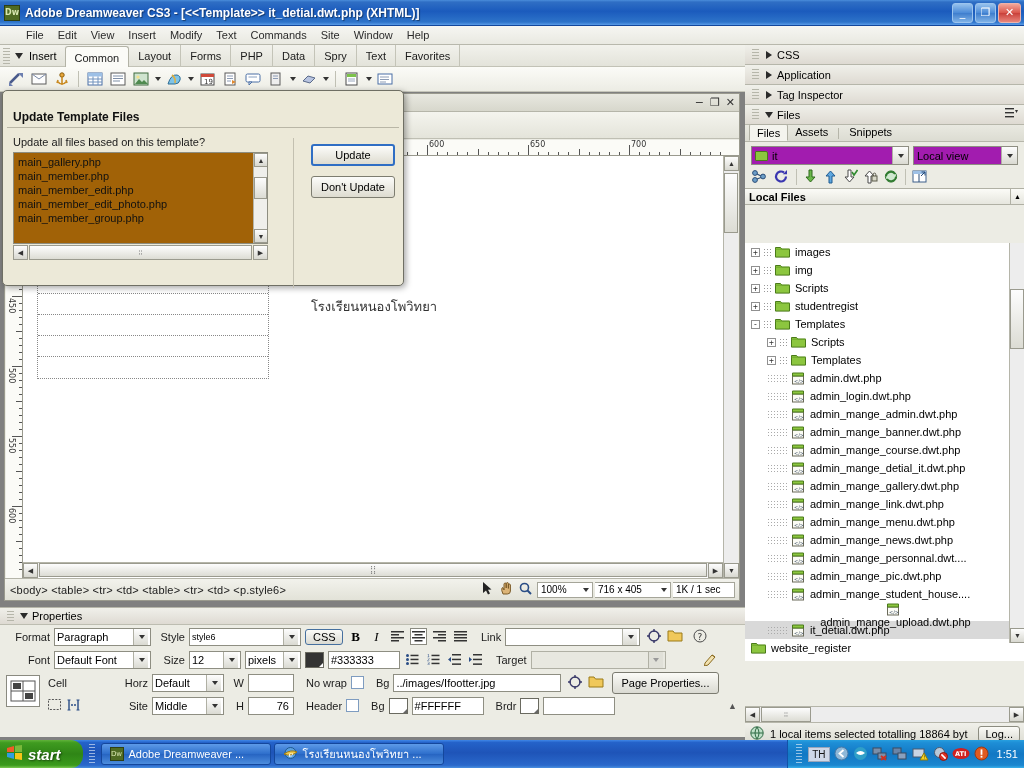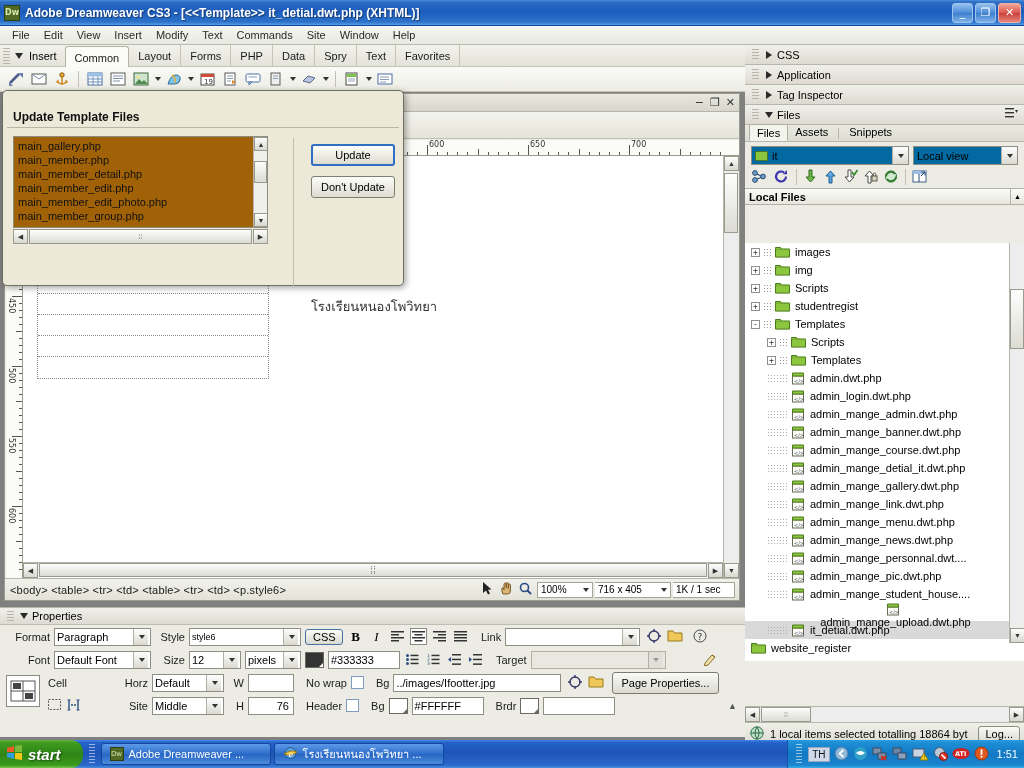"File" .menubar { padding-left: 5px -> 19px }
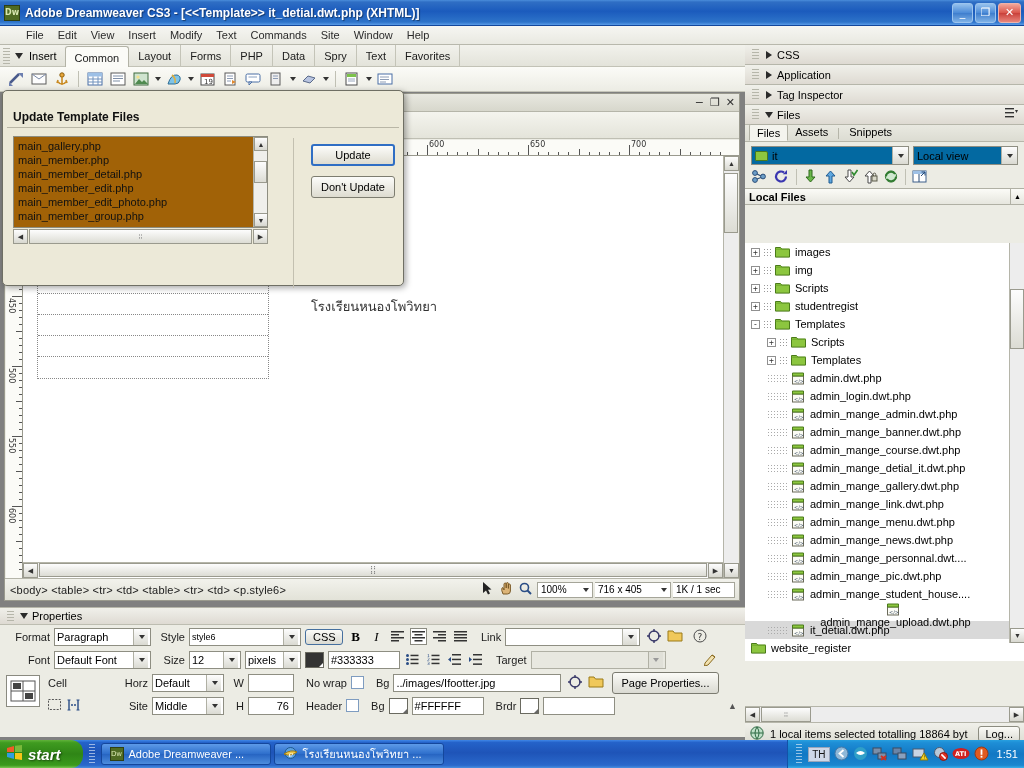"Update all files based on" div.dlg-q { html: none -> <div>Update all files based on this template?</div> }
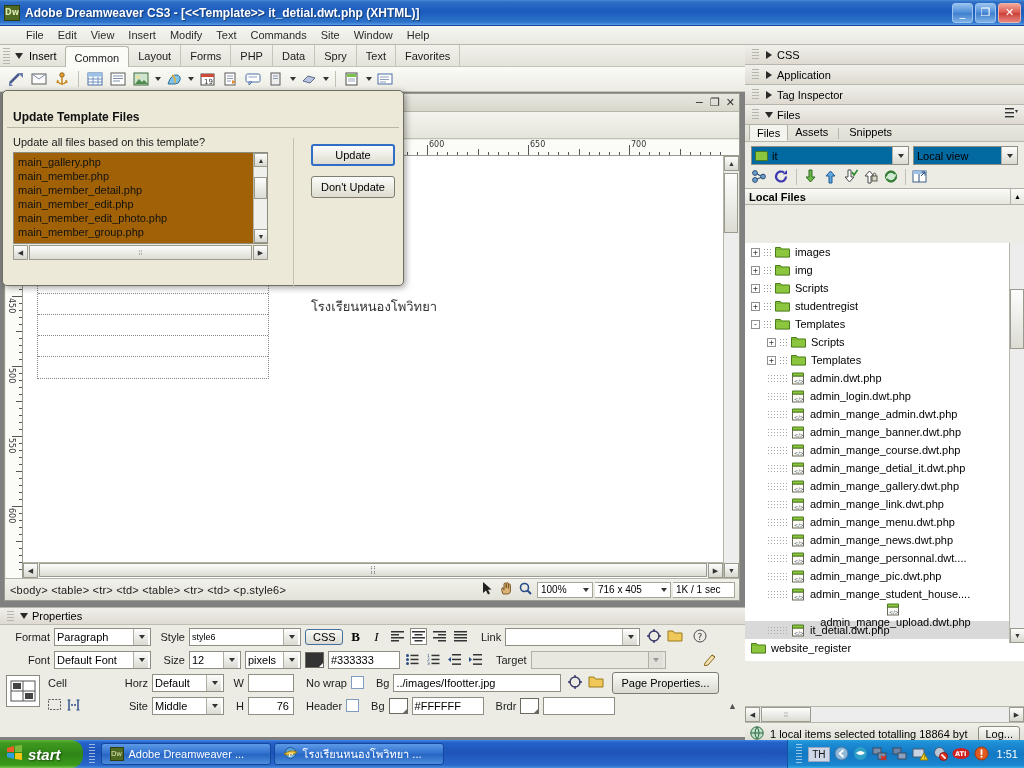"it" .csel { background: #0369a1 -> #a21caf }
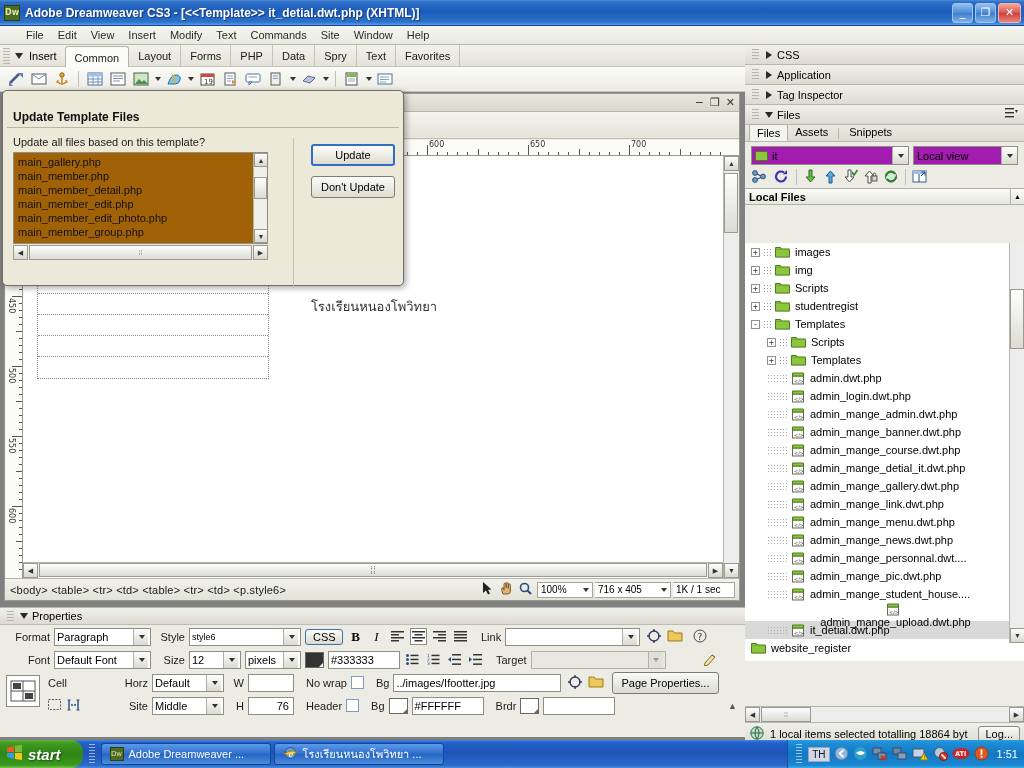"main_member_detail.php" div.dlg-li { html: <div>main_member_detail.php</div> -> none }
